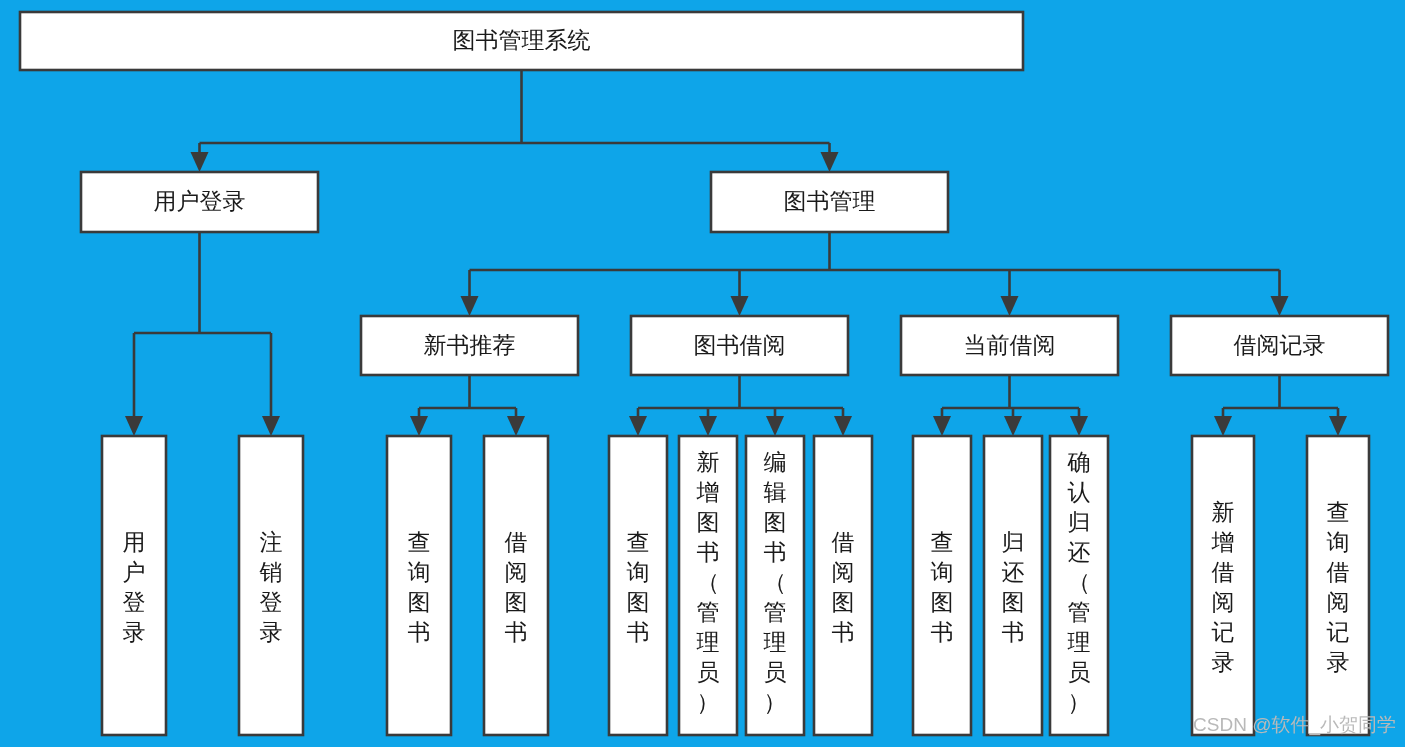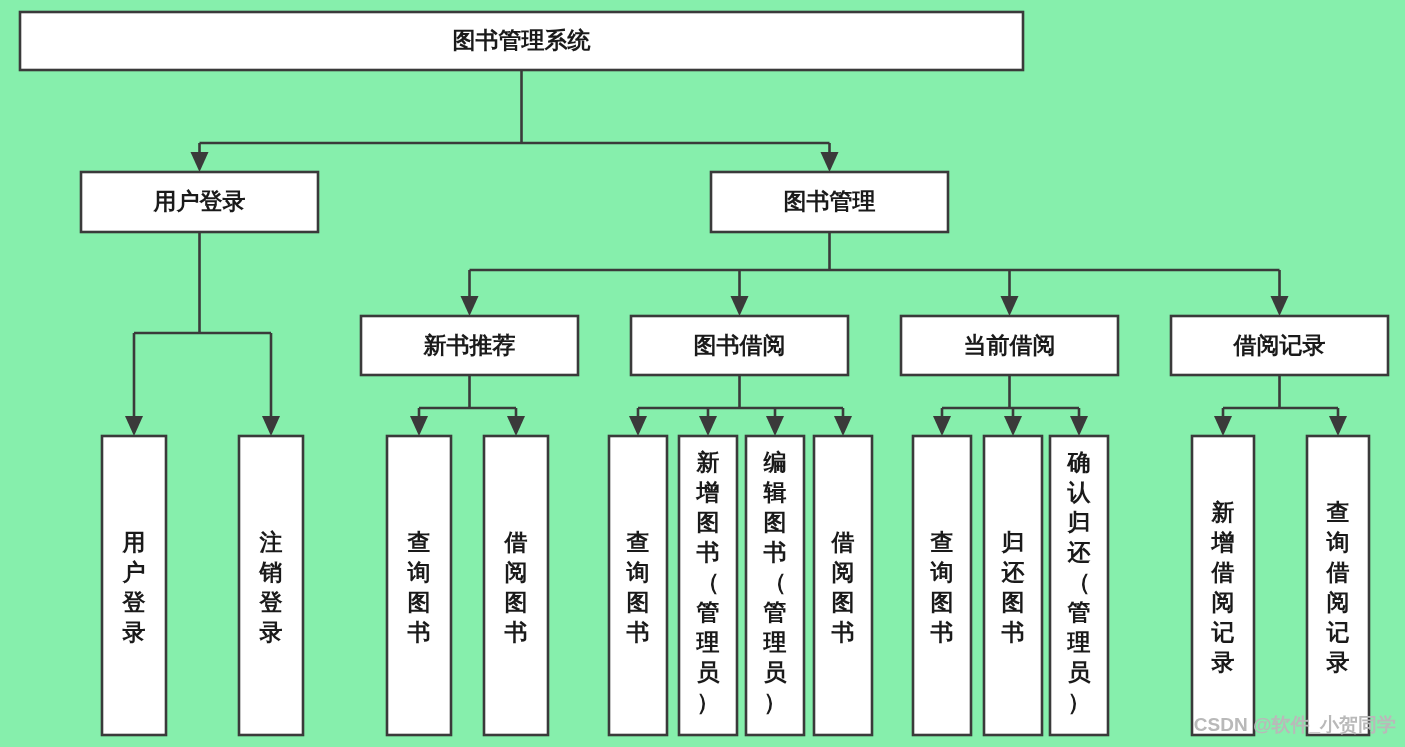"图书管理系统" #diagram-root { background: #86efac -> #0ea5e9; font-weight: bold -> none }
